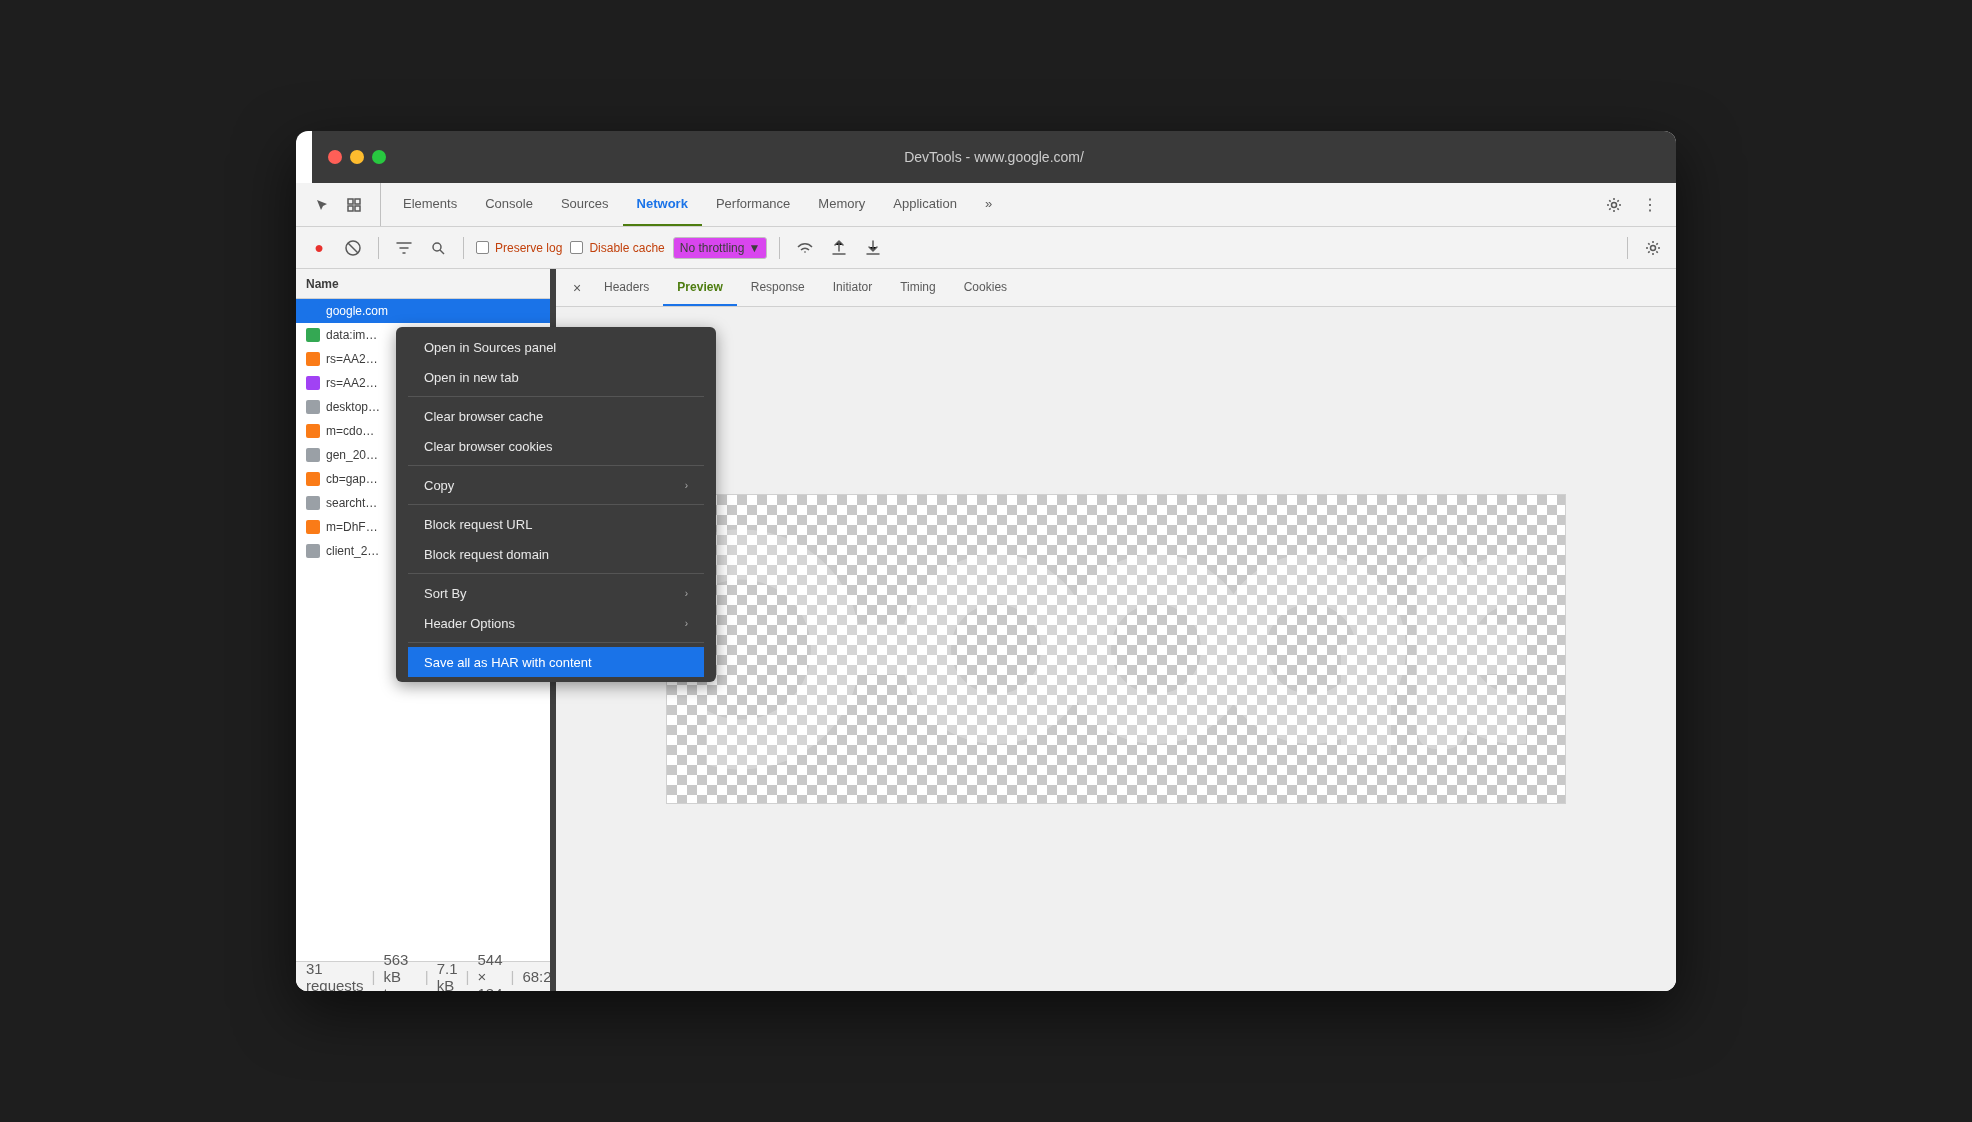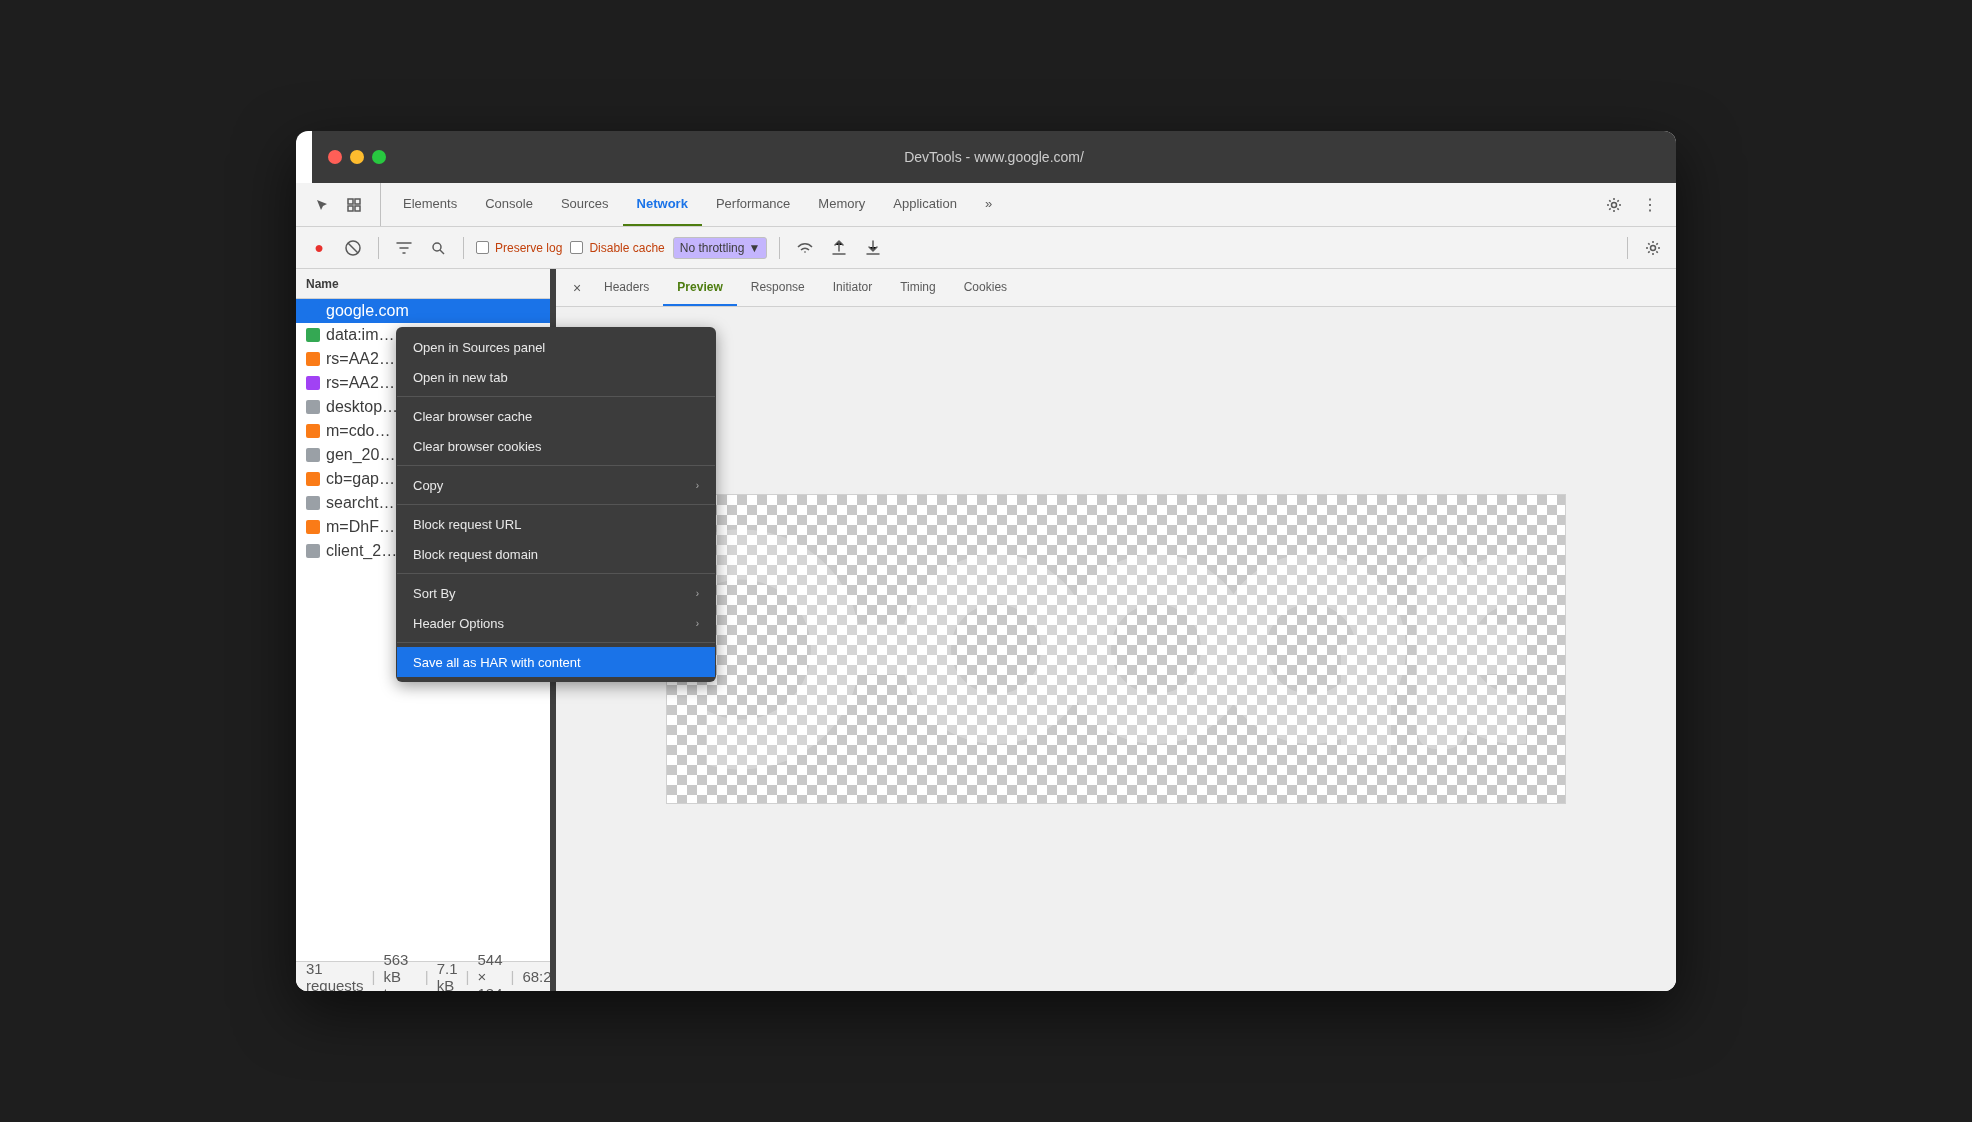"No throttling" .throttle-select { background: #c4b5fd -> #d946ef }
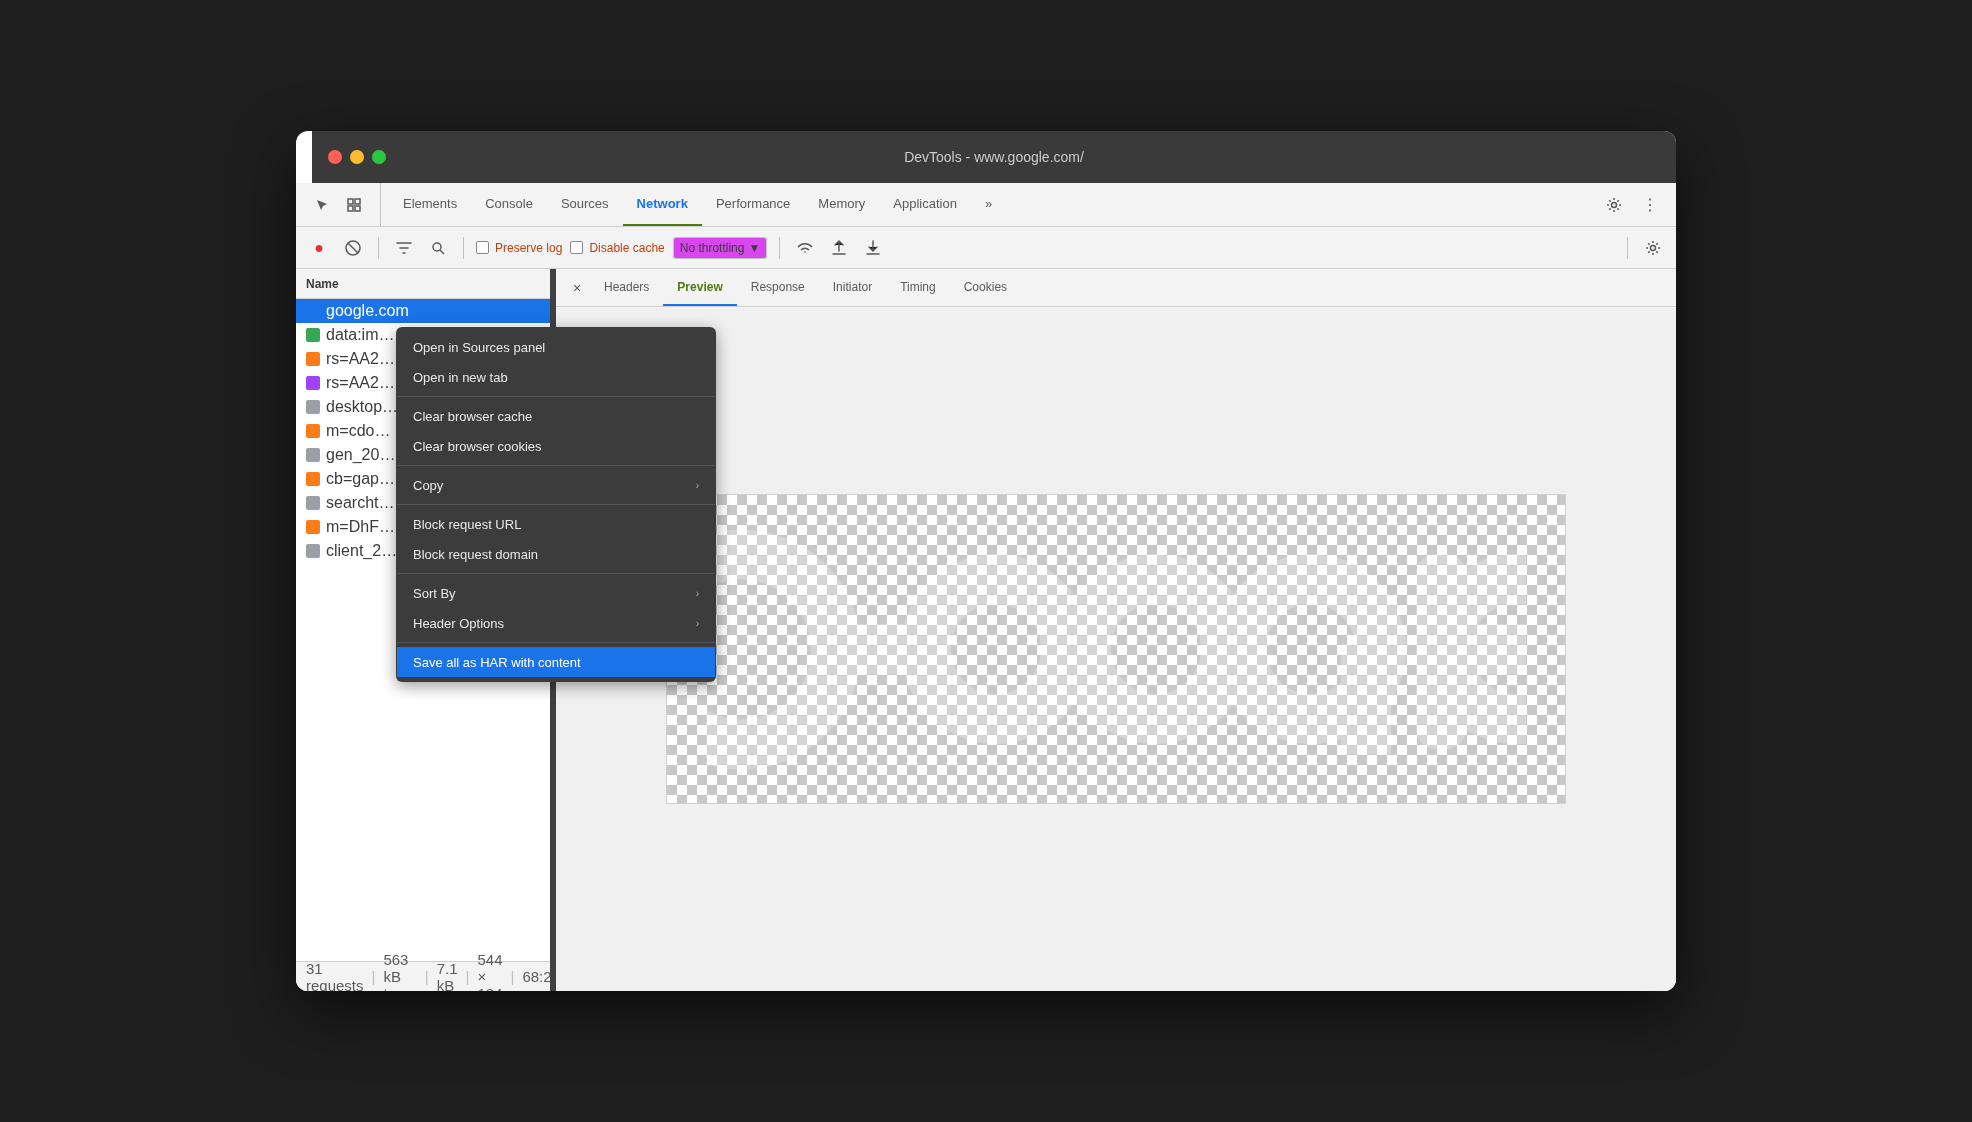"google.com" .network-item { font-size: 16px -> 12px }
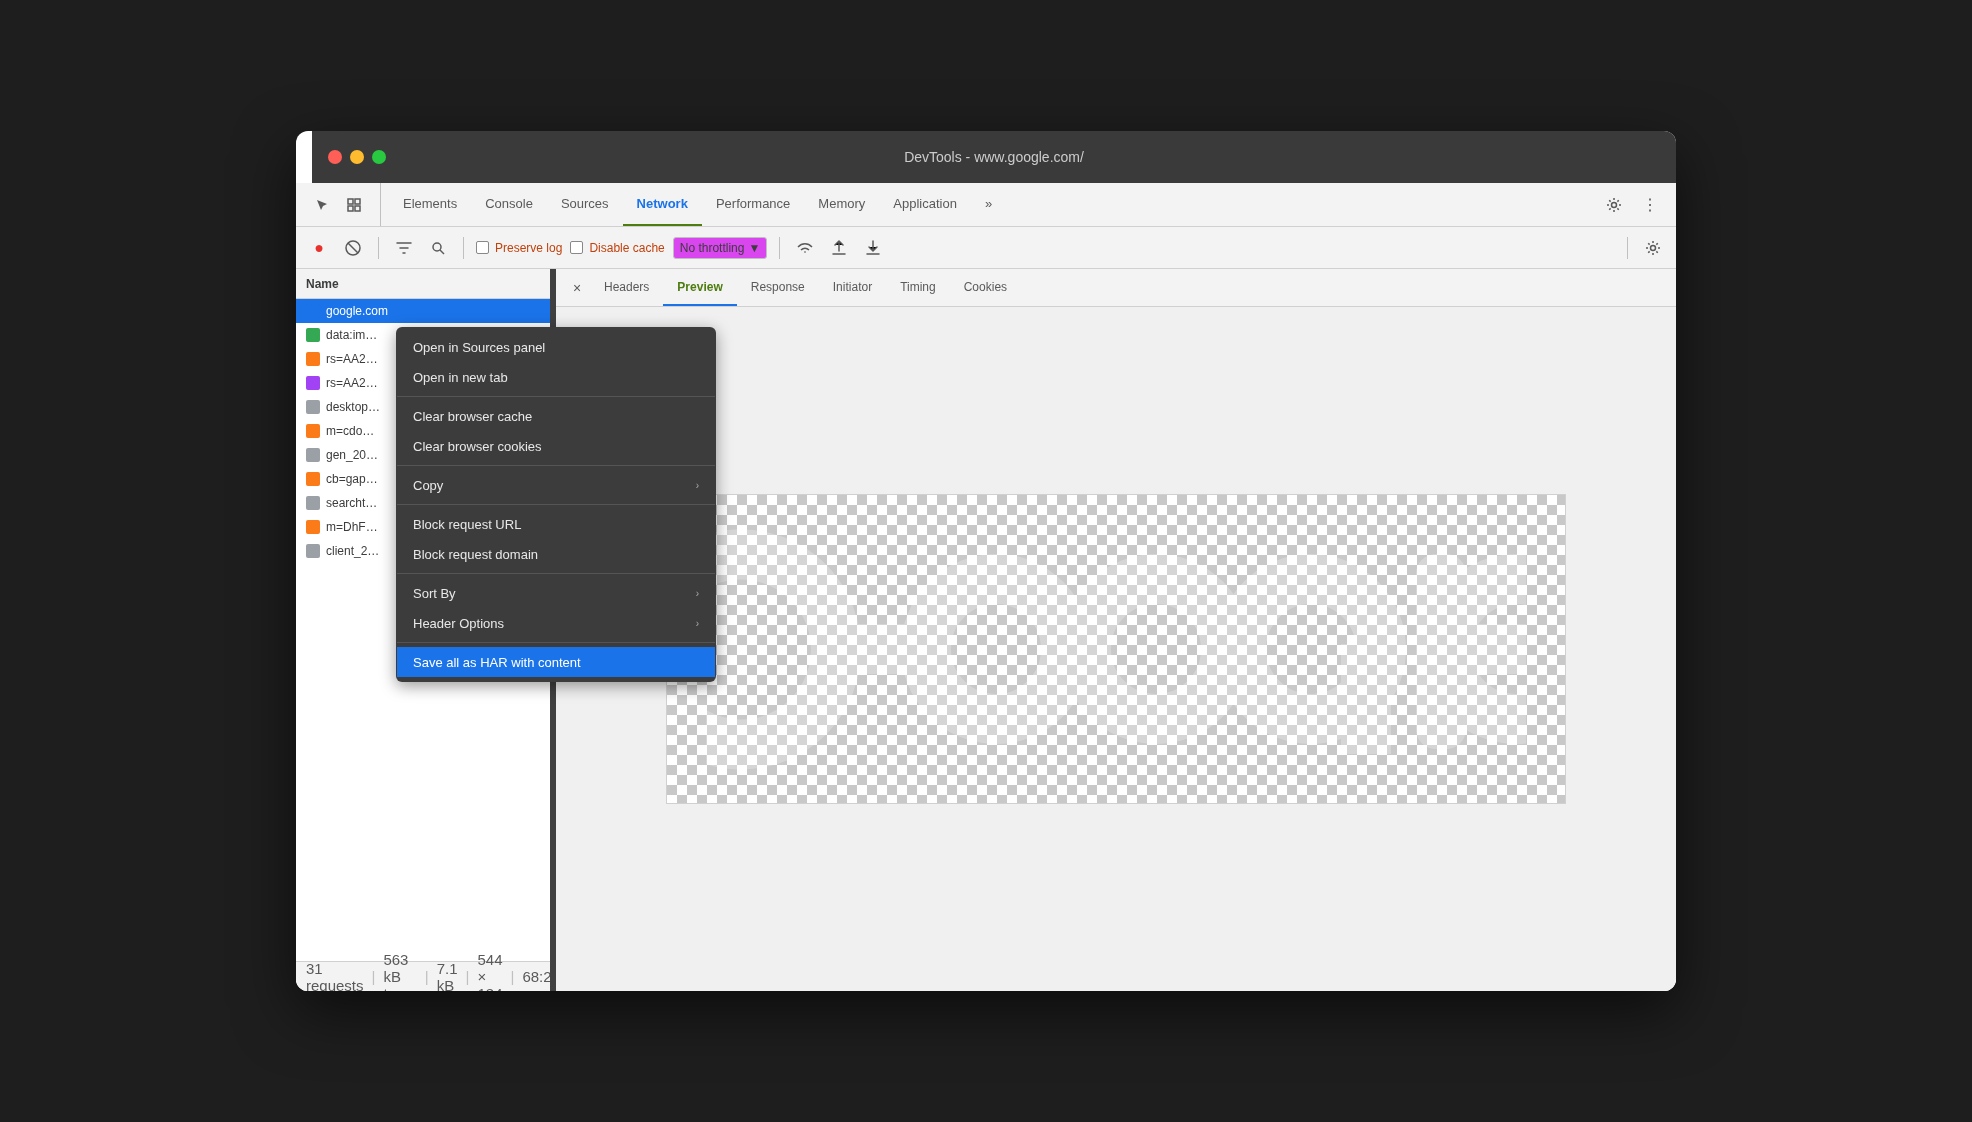"Open in Sources panel" .context-menu { padding: 5px 1px -> 5px 12px }
